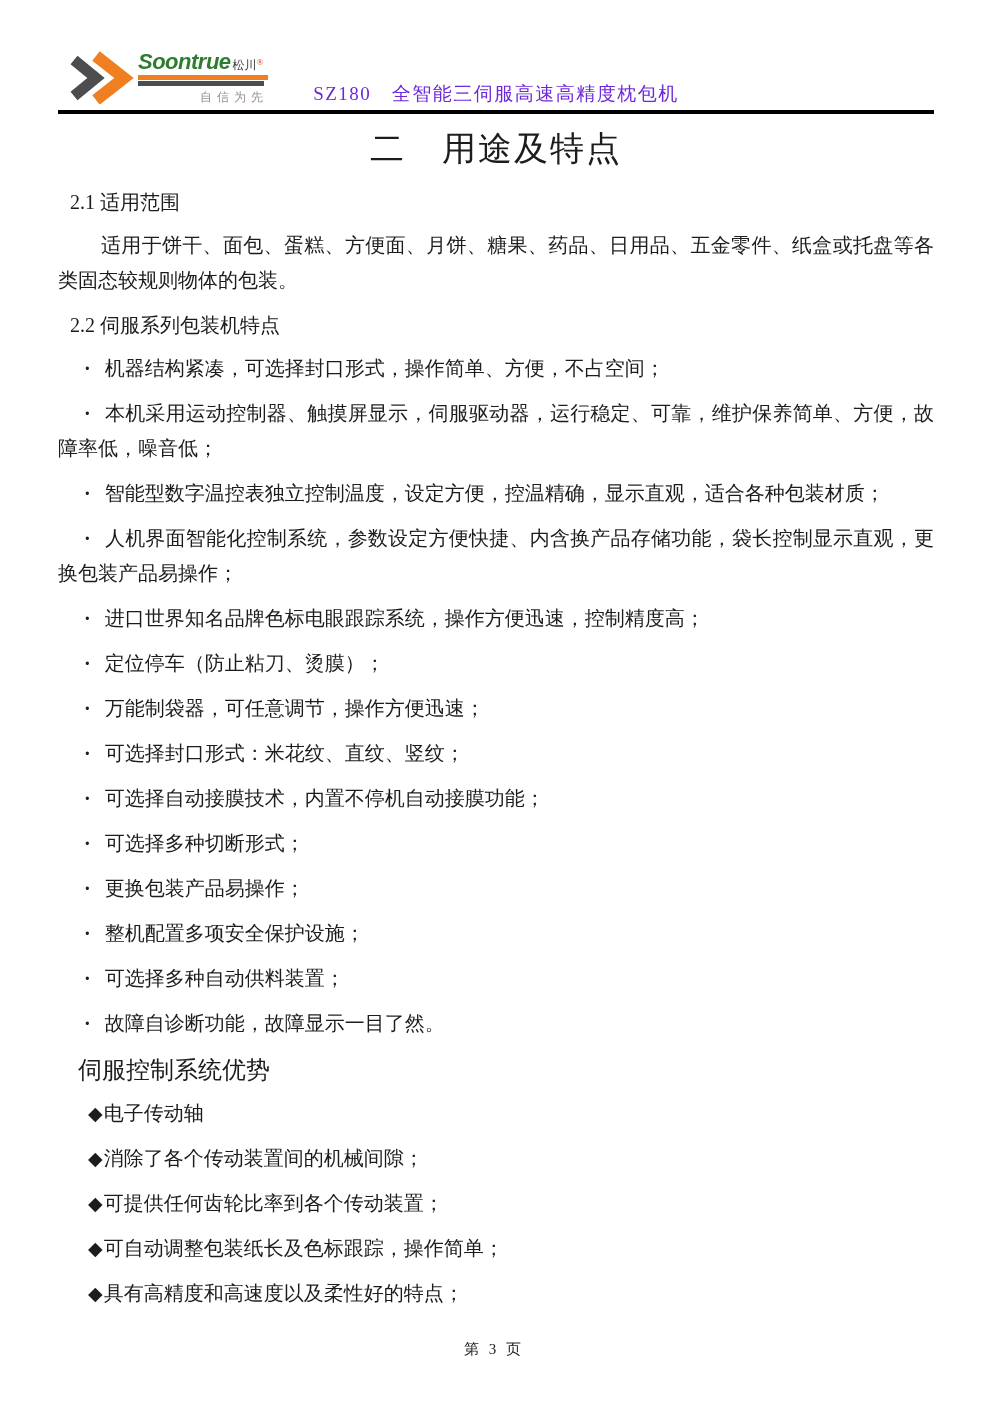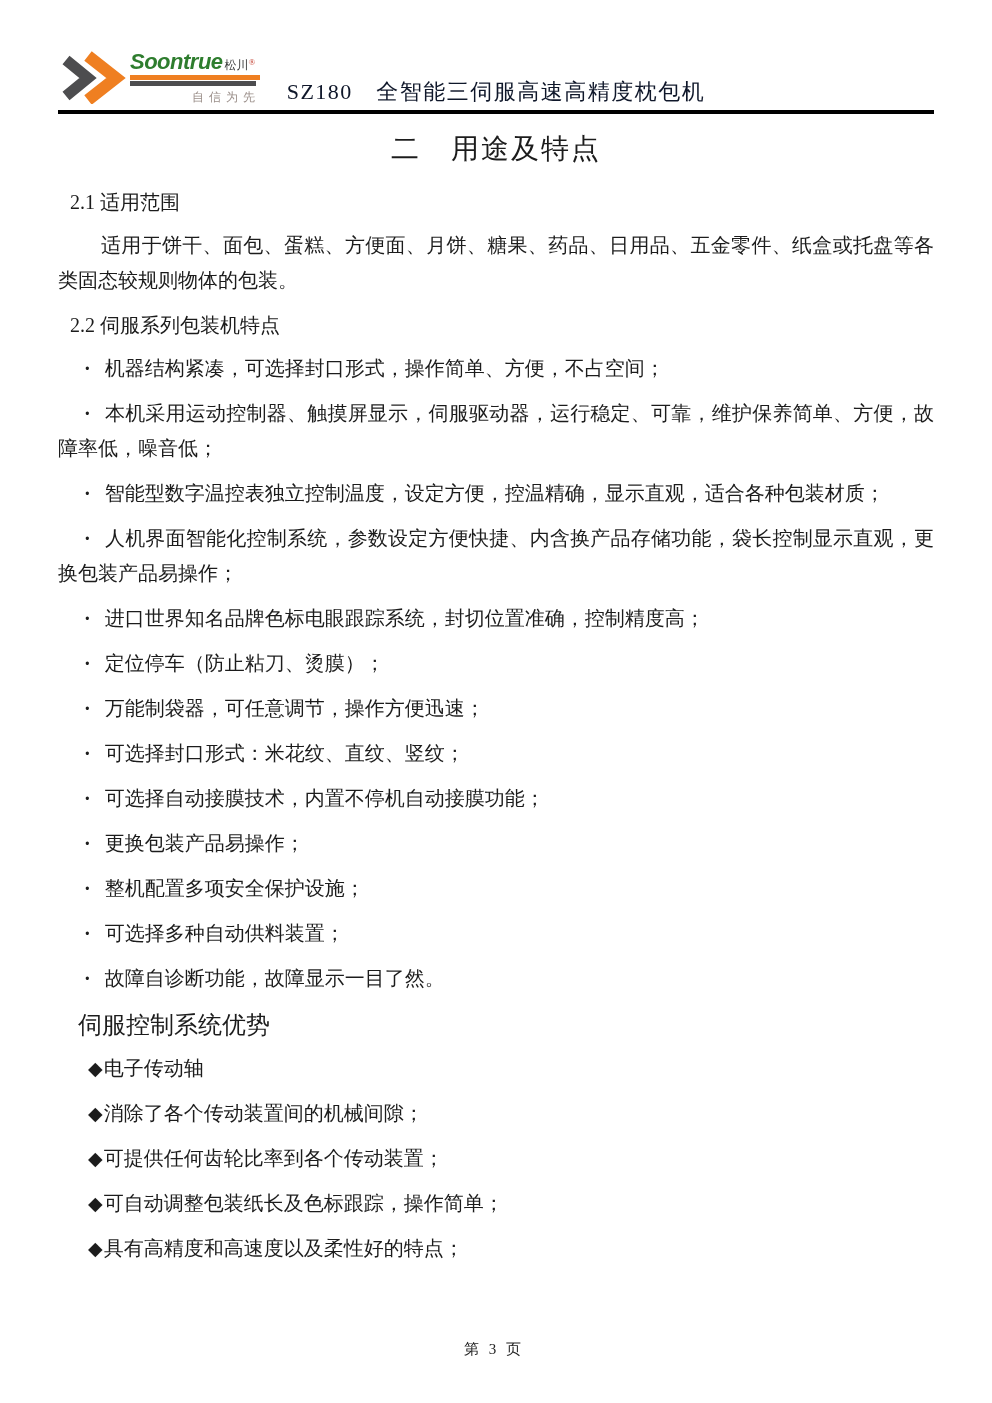"Soontrue 松川®" .logo { left: 4px -> 12px }
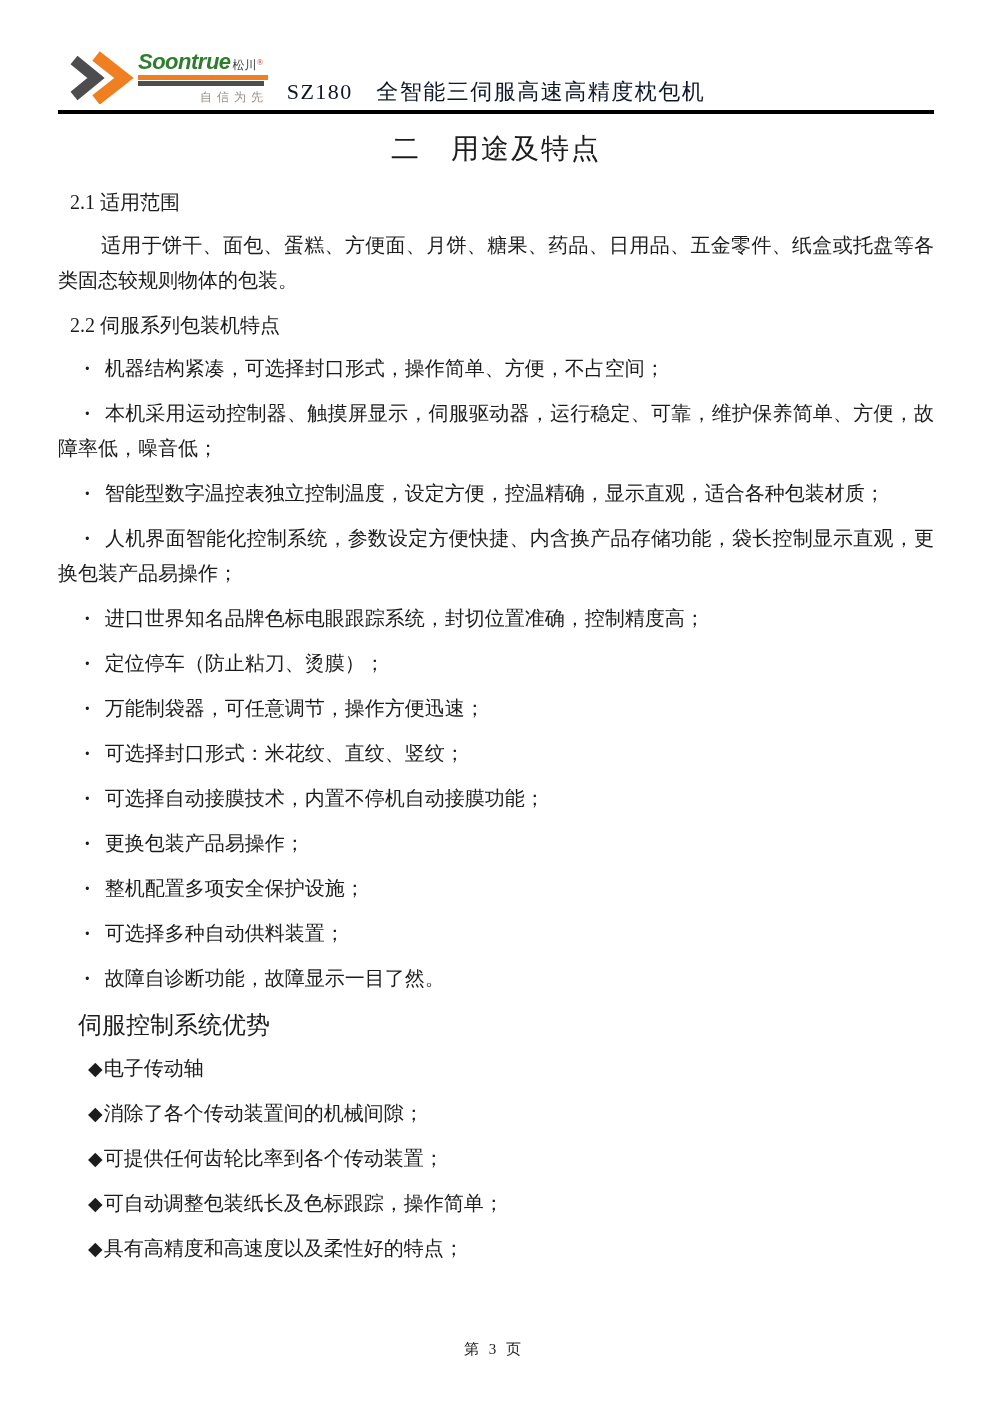"SZ180 全智能三伺服高速高精度枕包机" .doc-title { color: #0f172a -> #6d28d9; font-size: 22px -> 19px }
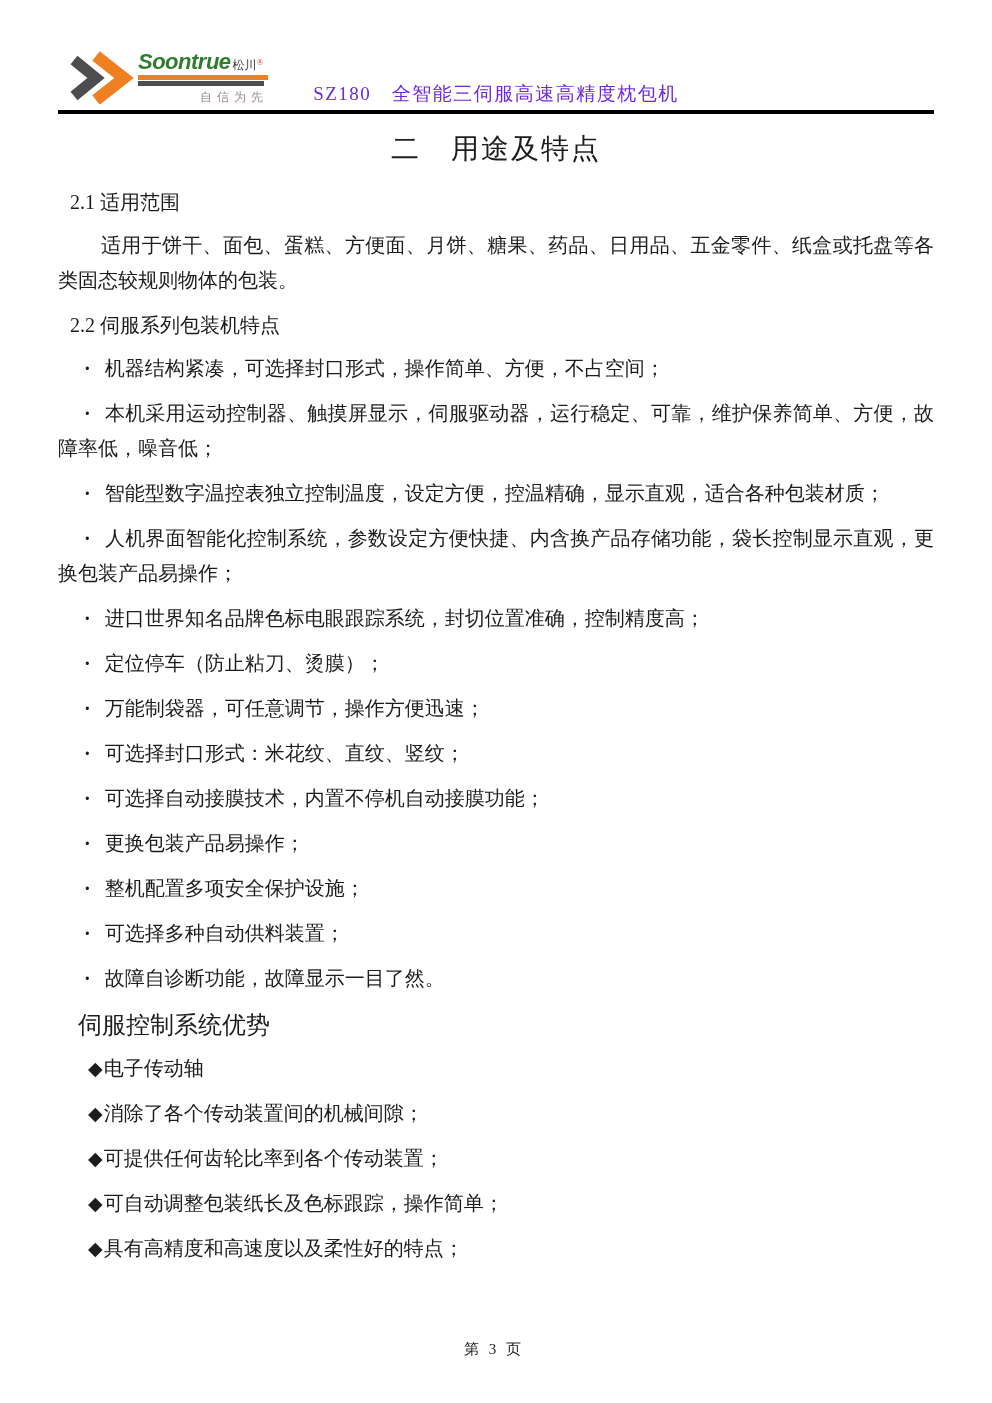"二 用途及特点" .page-title { font-size: 28px -> 34px }
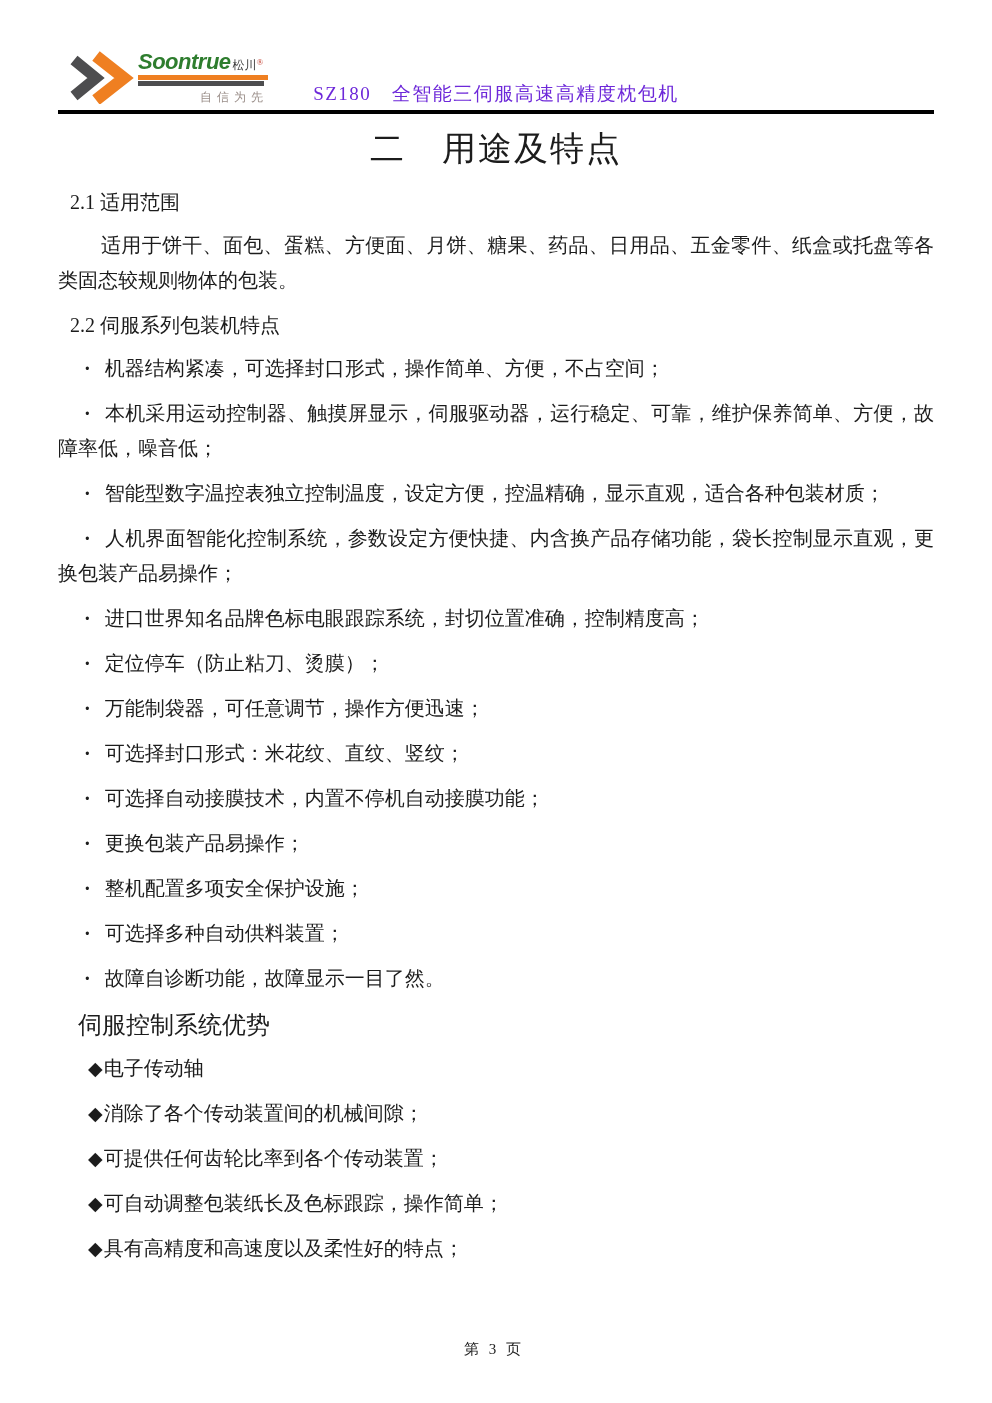"进口世界知名品牌色标电眼跟踪系统，封切位置准确，控制精度高；" span { text: 封切位置准确 -> 操作方便迅速 }
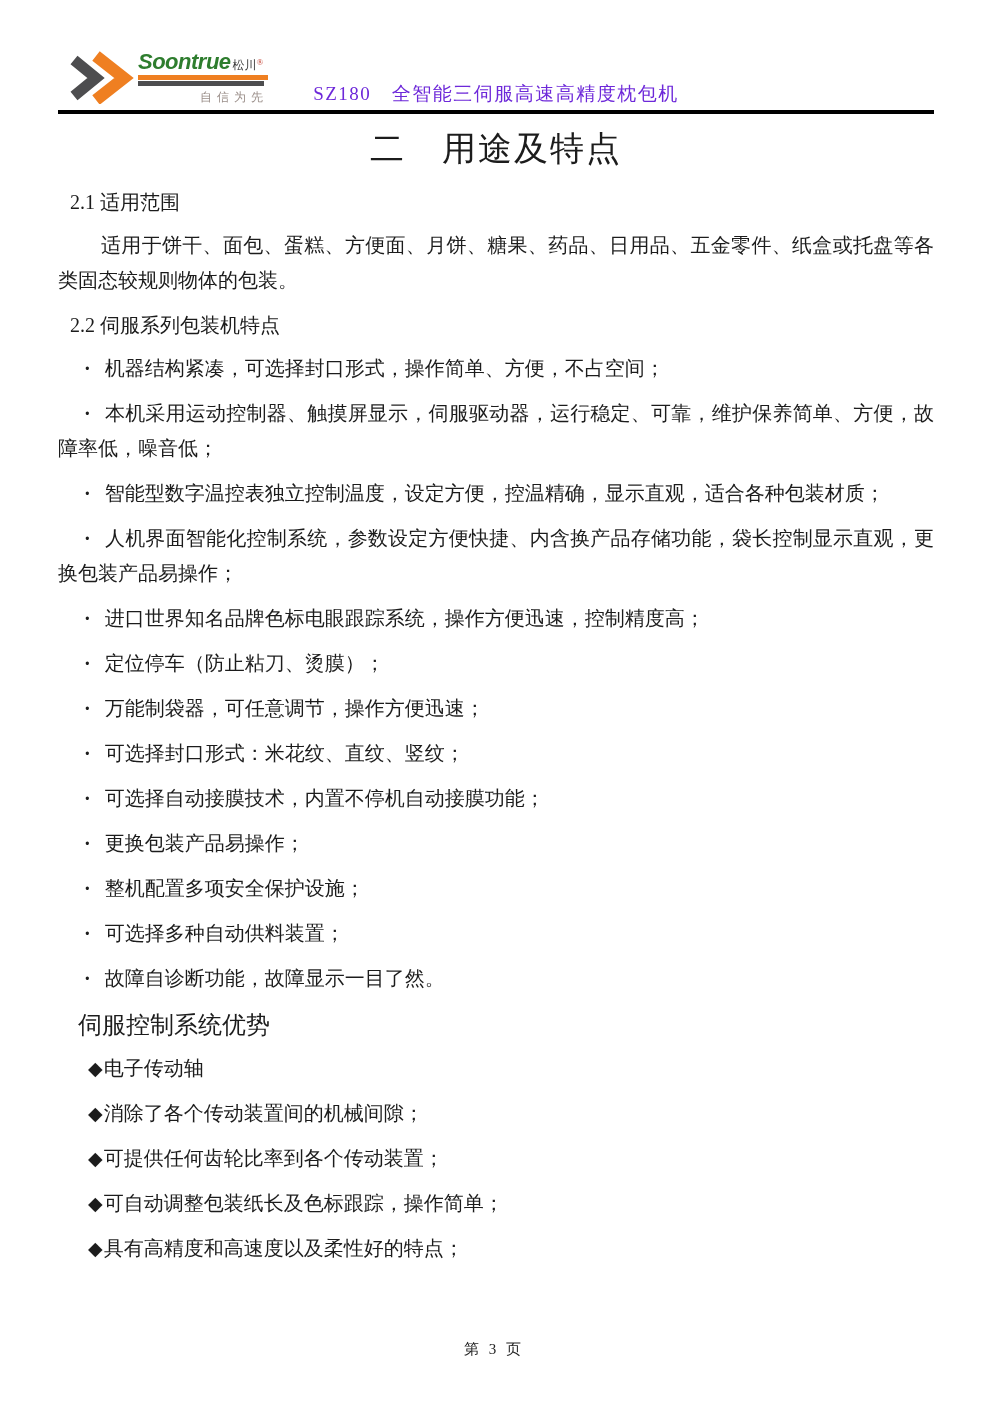"· 可选择多种切断形式；" li { html: none -> <li><span>·</span><span>可选择多种切断形式；</span></li> }
